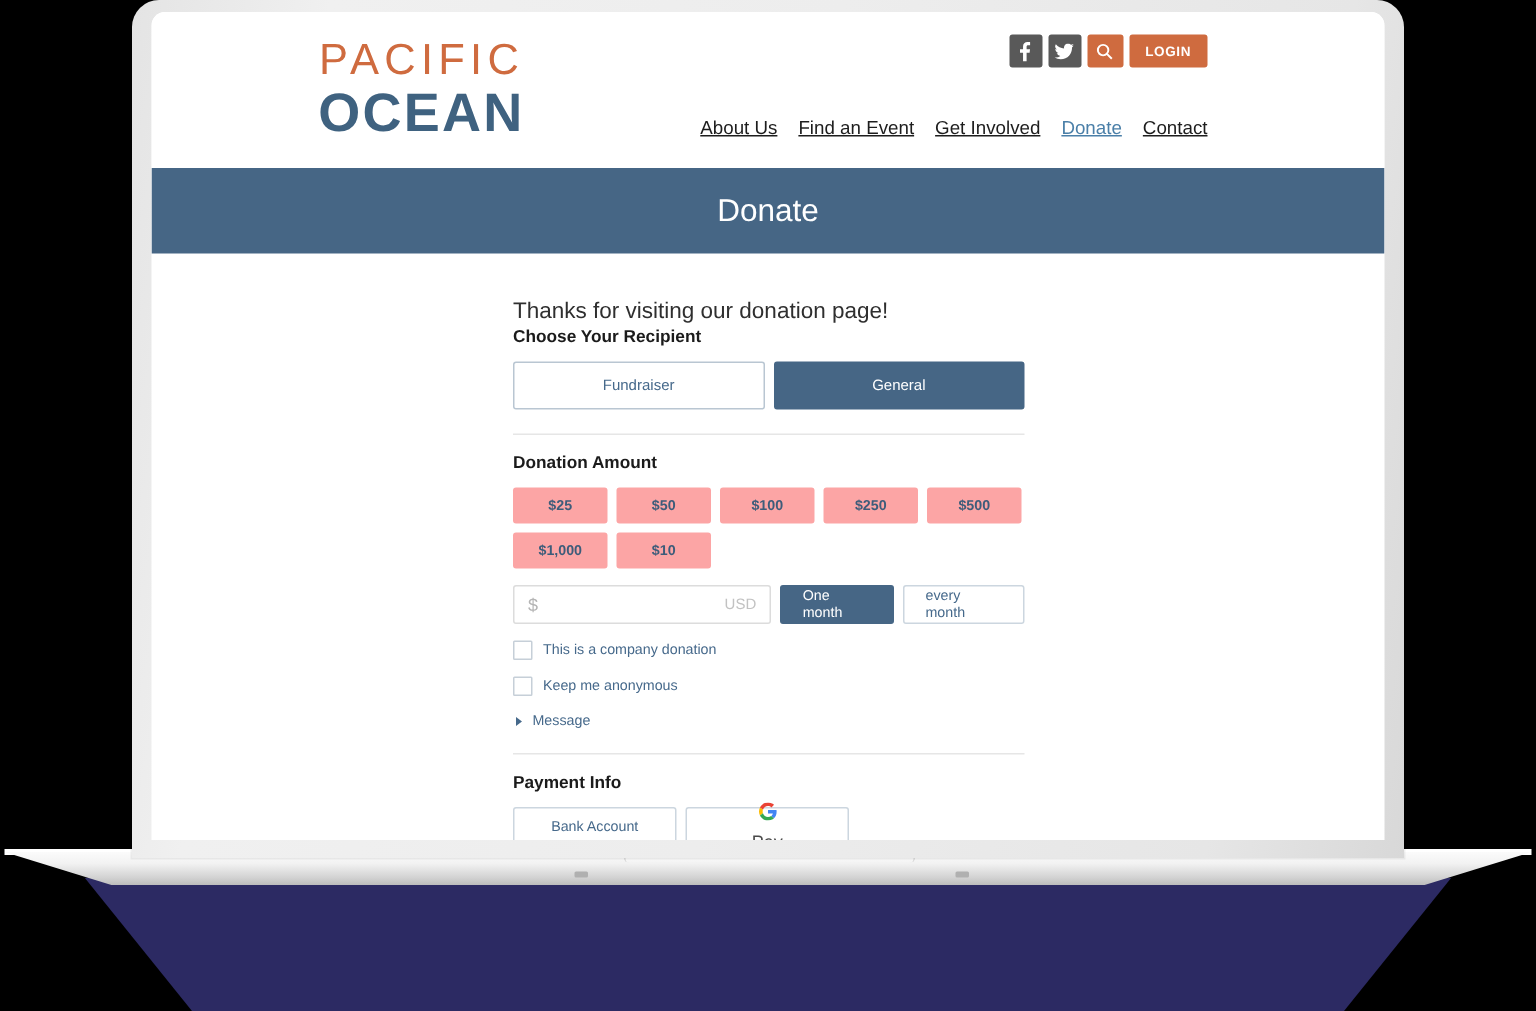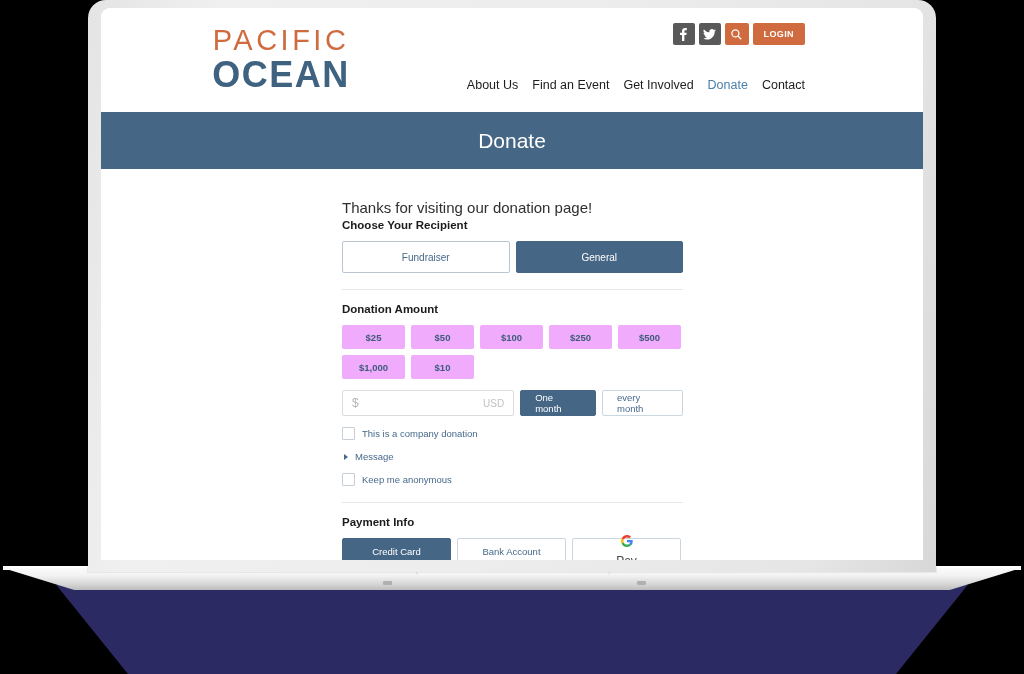"About Us" #main-nav .nav-item { text-decoration: none -> underline }
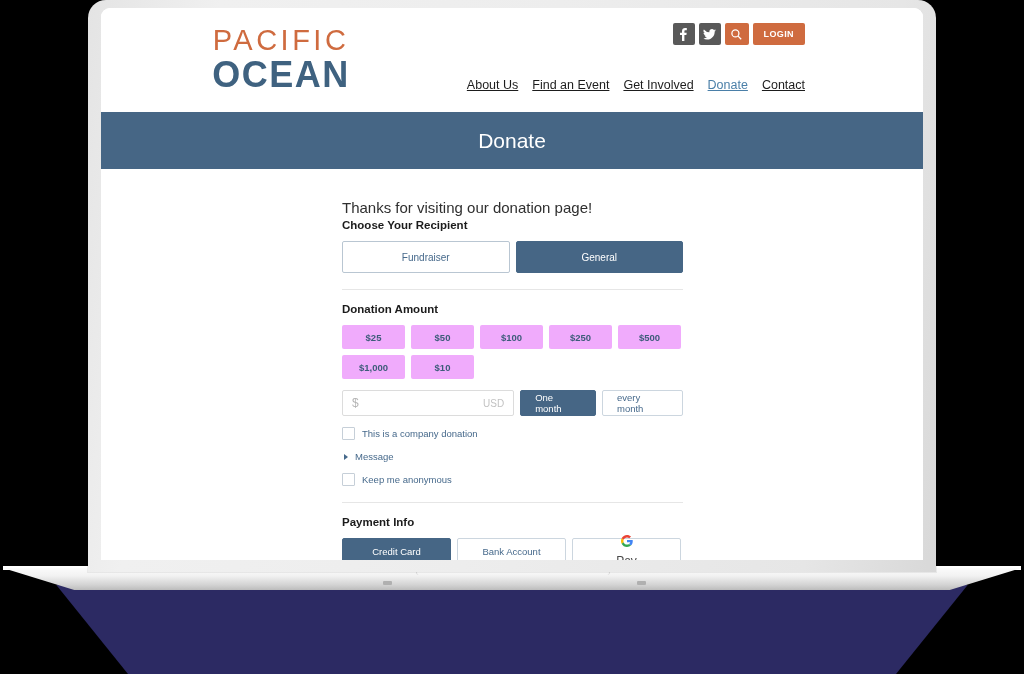"$25" .amount-chip { background: #f0abfc -> #fca5a5 }
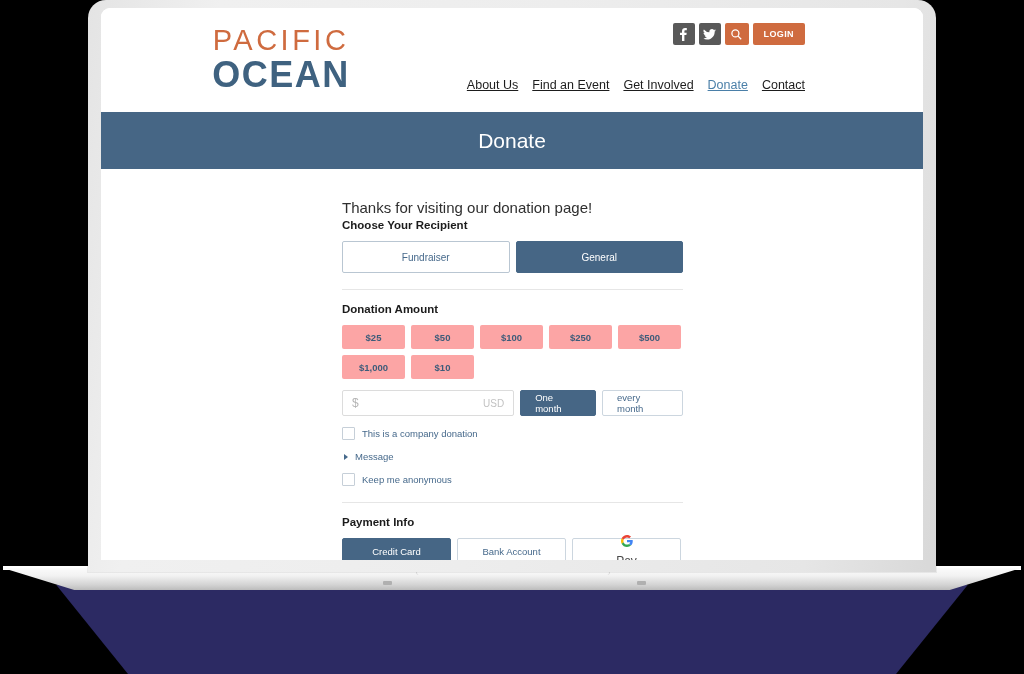"Message" div.opt-row { order: before "Keep me anonymous" -> after "Keep me anonymous" }
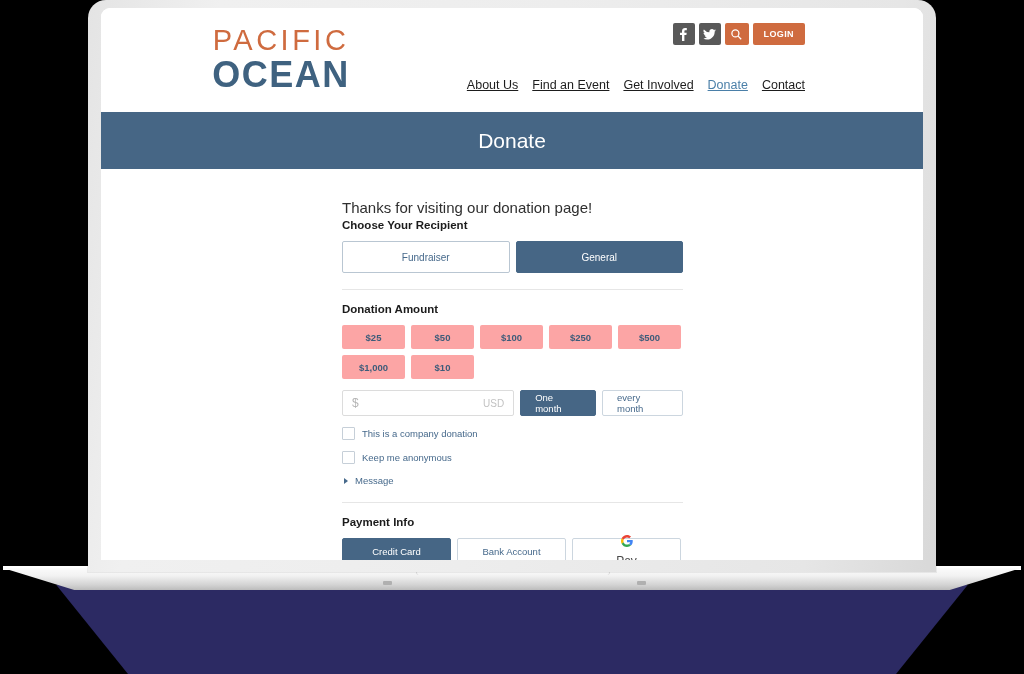"Credit Card" div.pay-btn { html: <div>Credit Card</div> -> none }
